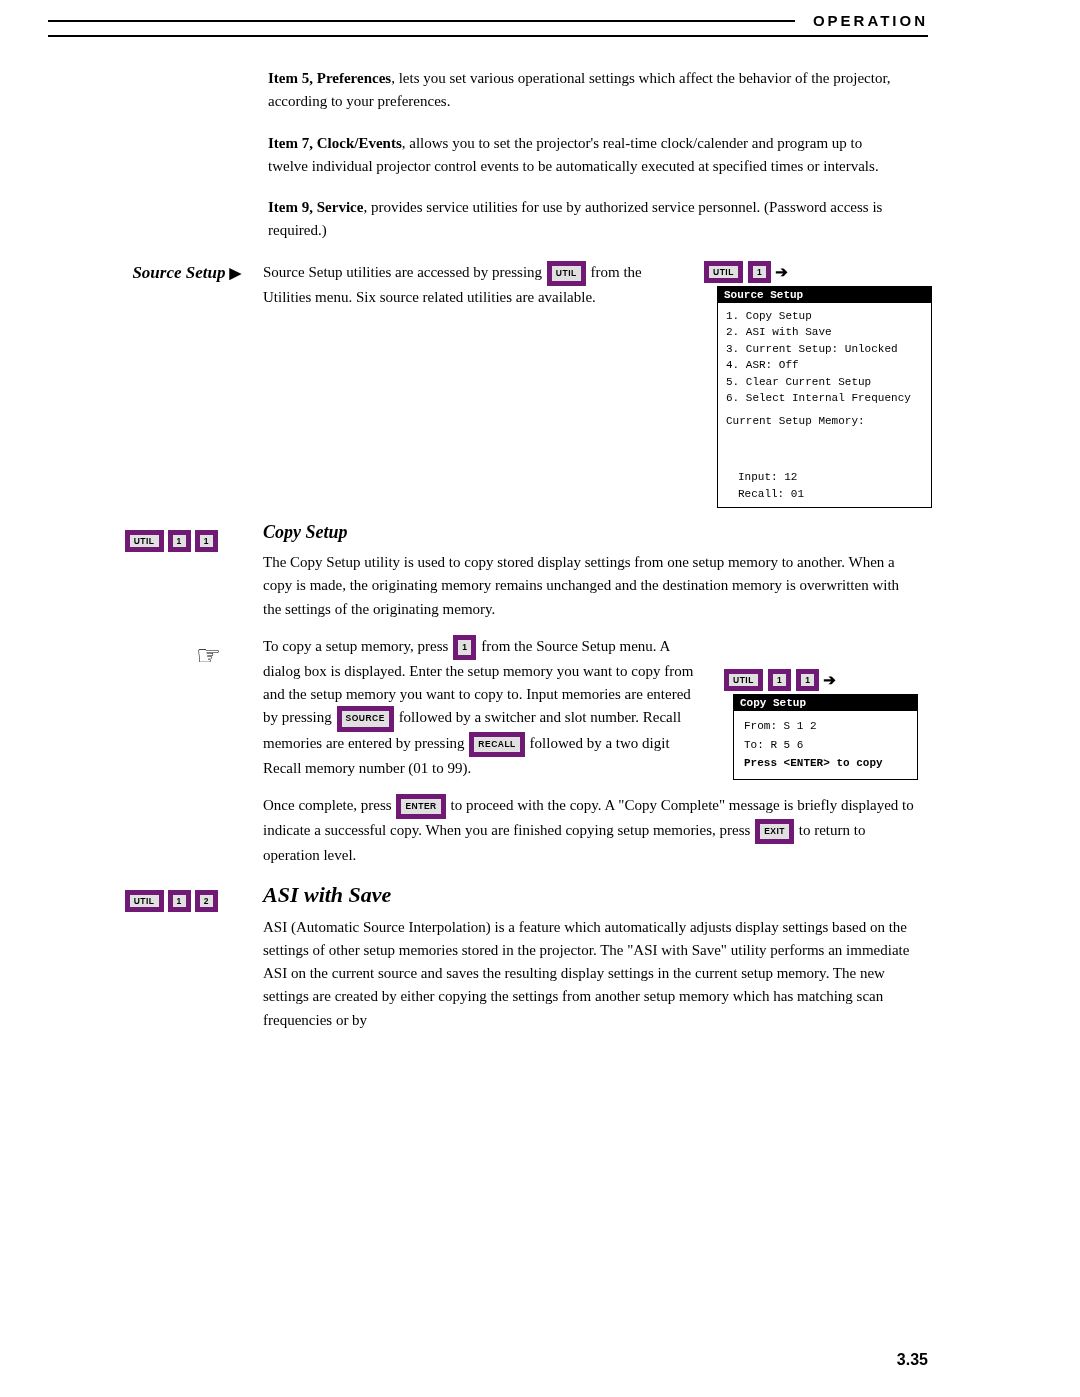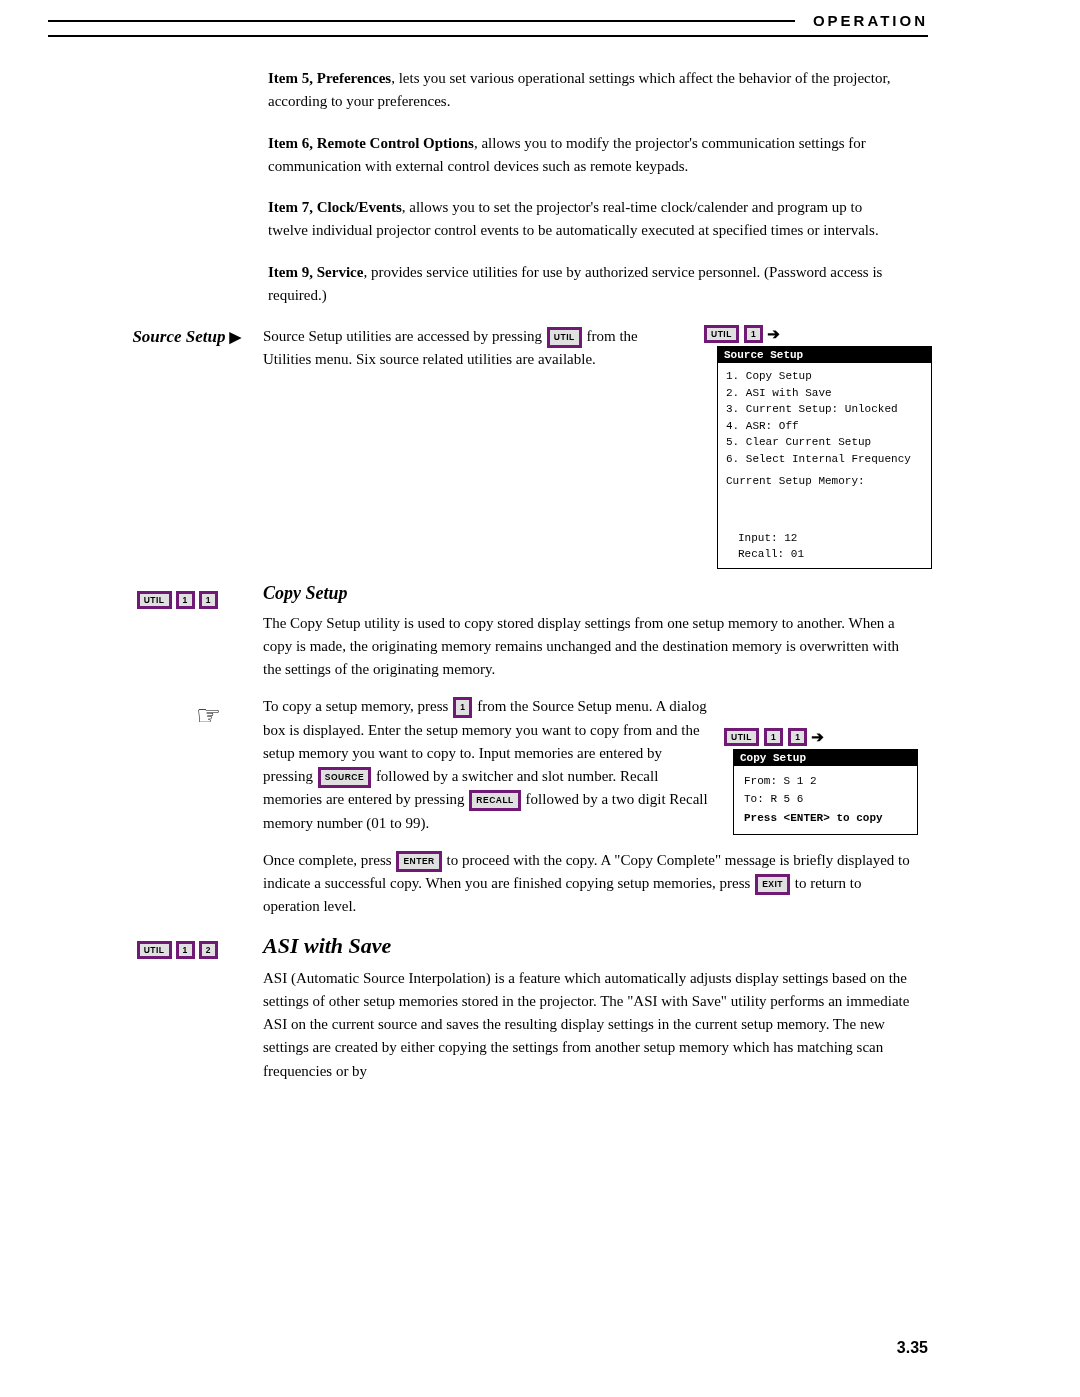"Item 6, Remote Control Options," p.para { html: <p> <strong>Item 6, Remote Control Options</strong><span>, allows you to modify the projector's communication settings for communication with external control devices such as remote keypads.</span> </p> -> none }
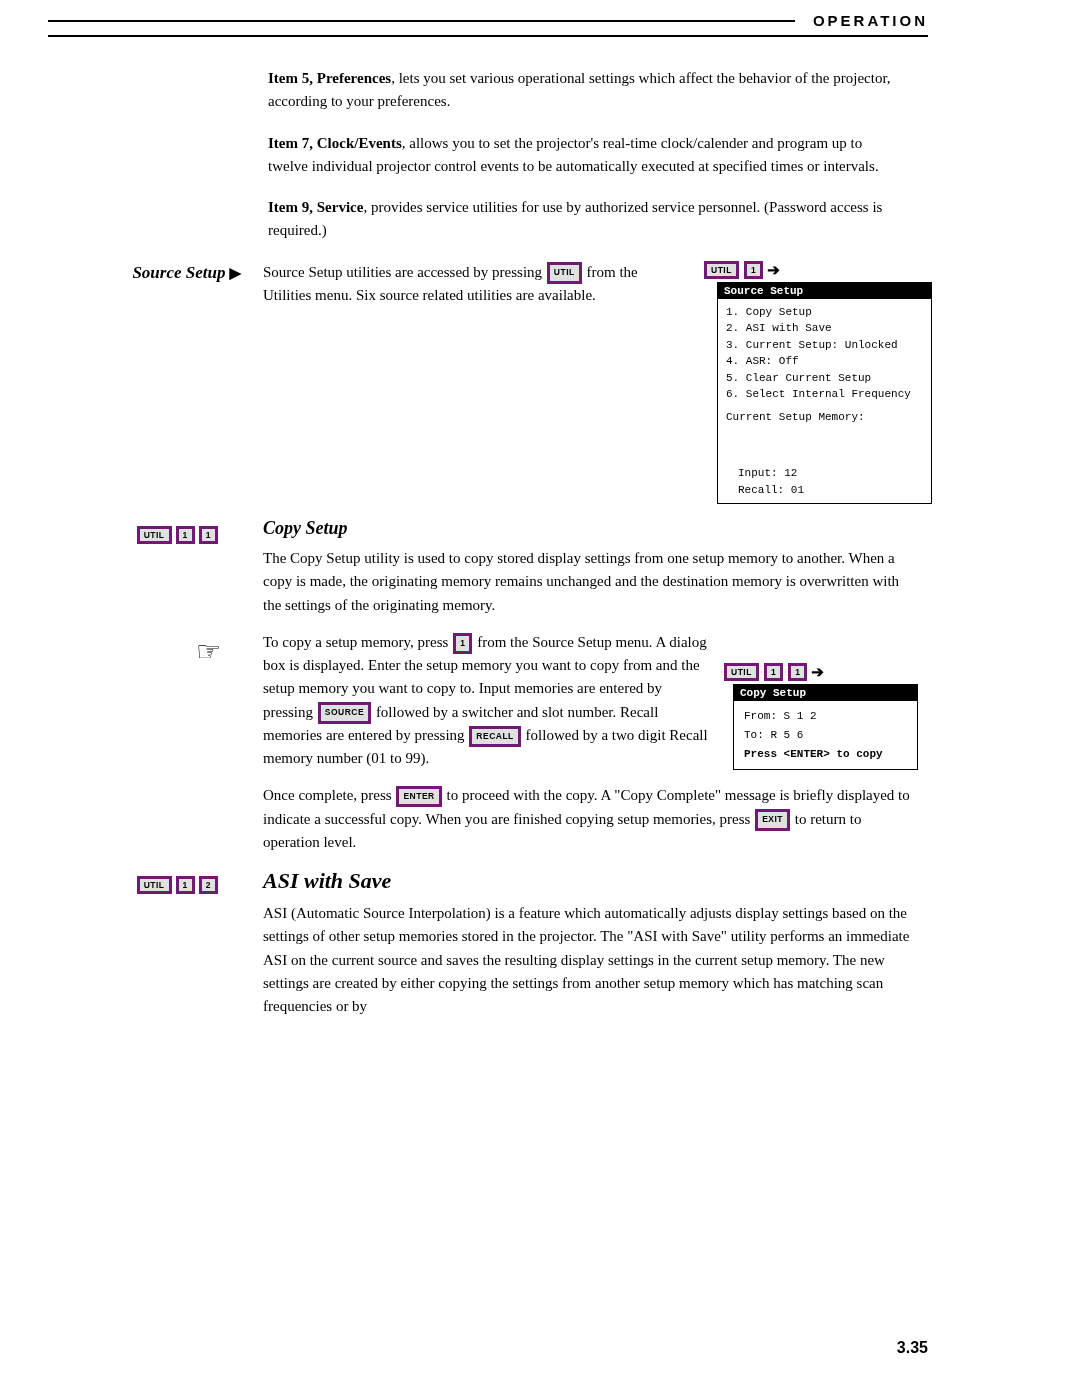"UTIL" .small-badge { border: 3px solid #701a75 -> 5px solid #701a75 }
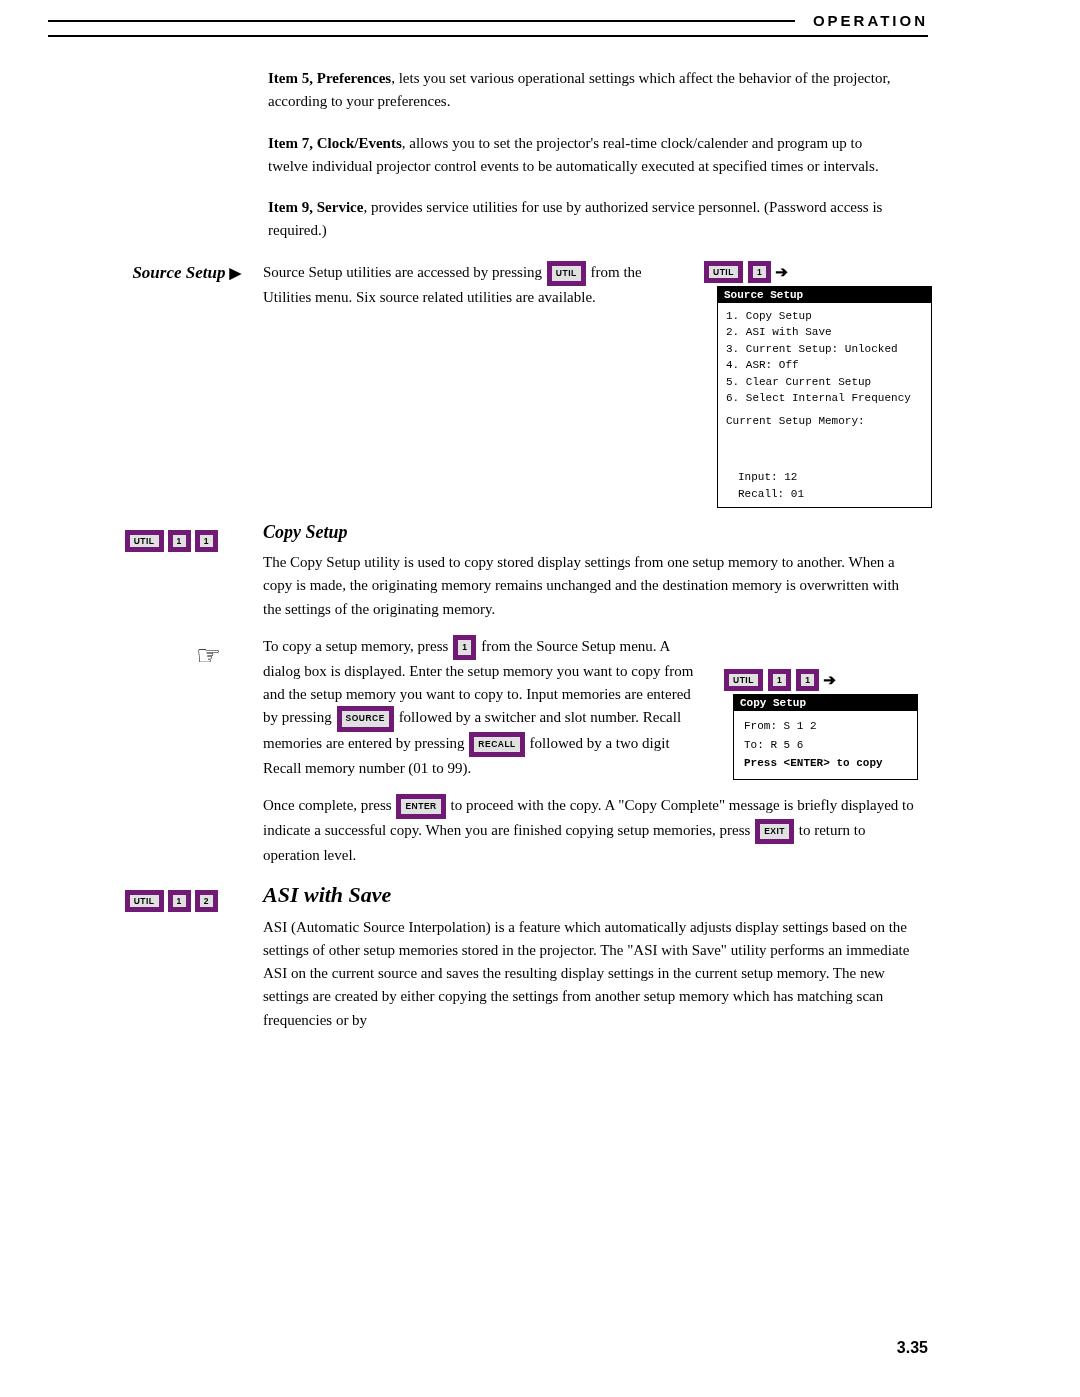"3.35" .page-number { bottom: 40px -> 28px }
